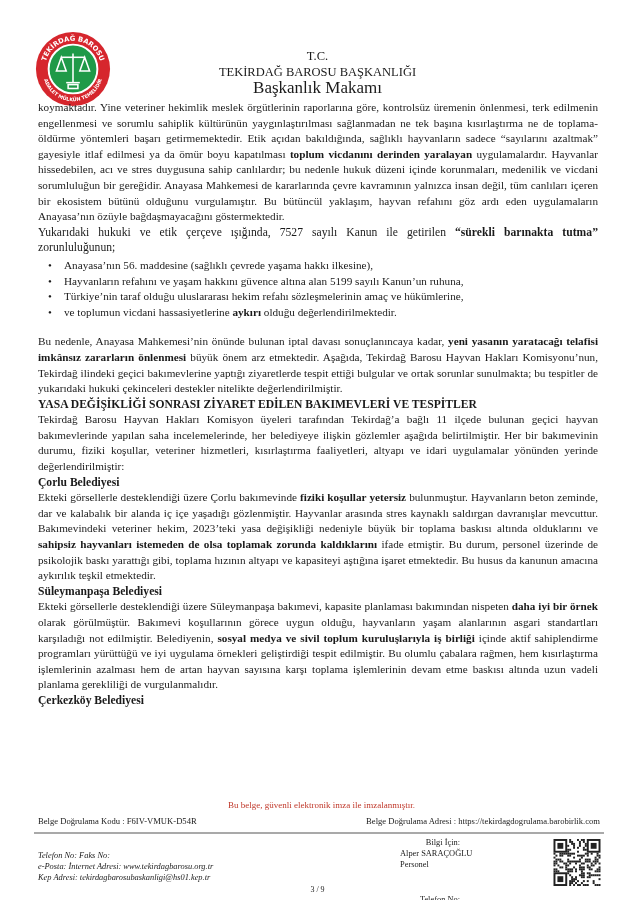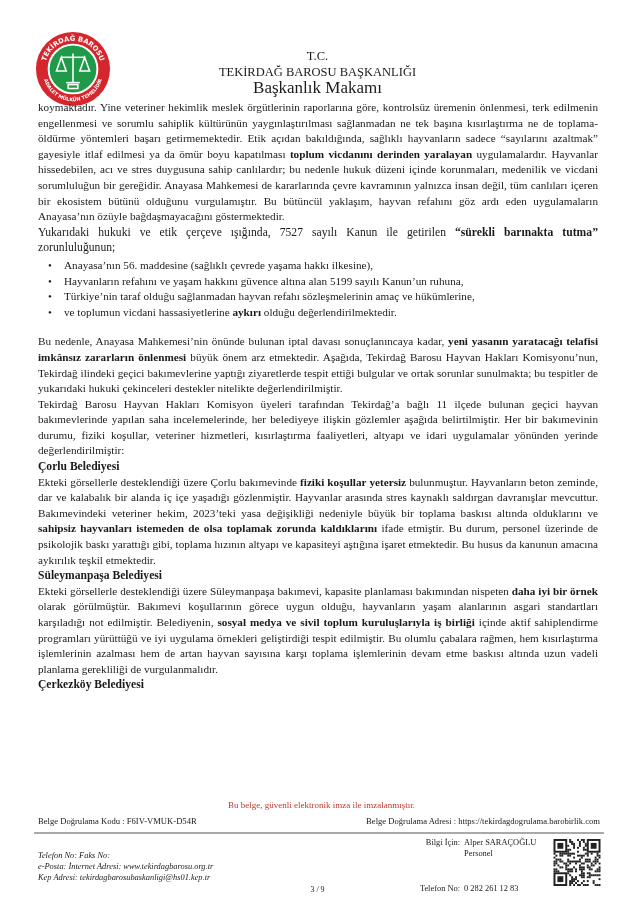"Türkiye’nin taraf olduğu sağlanmadan" span { text: sağlanmadan hayvan -> uluslararası hekim }
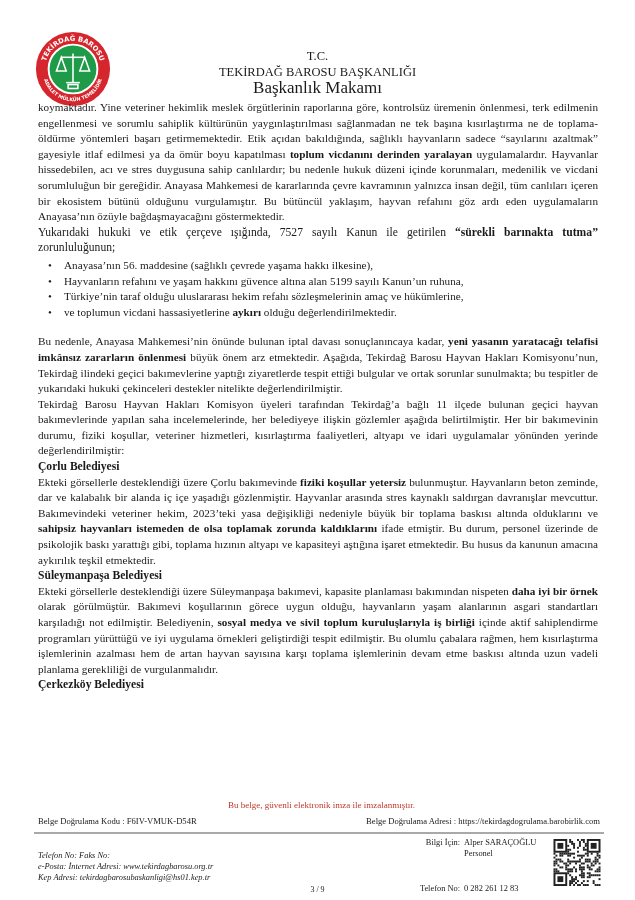"YASA DEĞİŞİKLİĞİ SONRASI ZİYARET EDİLEN" p.heading { html: none -> <p>YASA DEĞİŞİKLİĞİ SONRASI ZİYARET EDİLEN BAKIMEVLERİ VE TESPİTLER</p> }
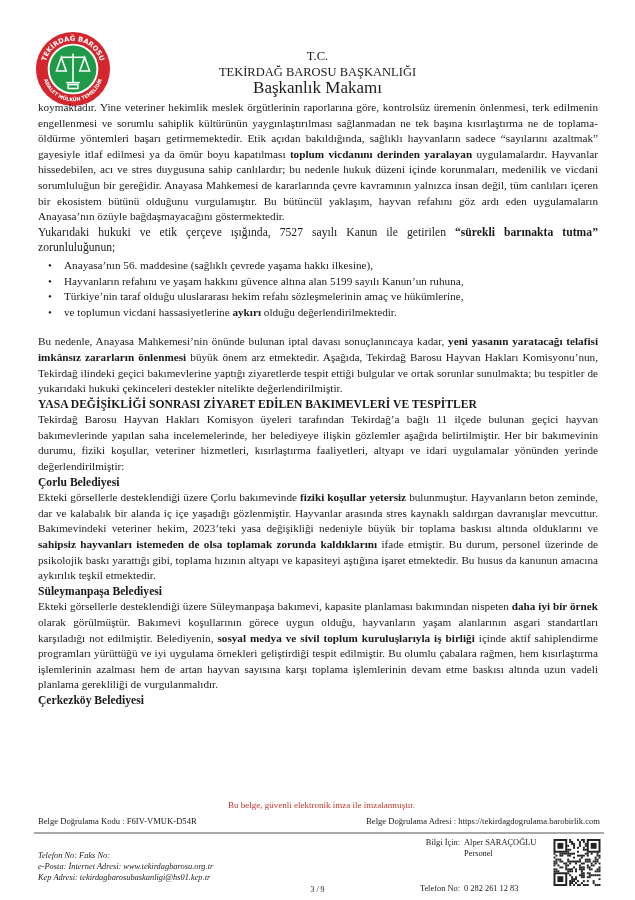"Bilgi İçin:" .info .row { flex-direction: none -> column }
